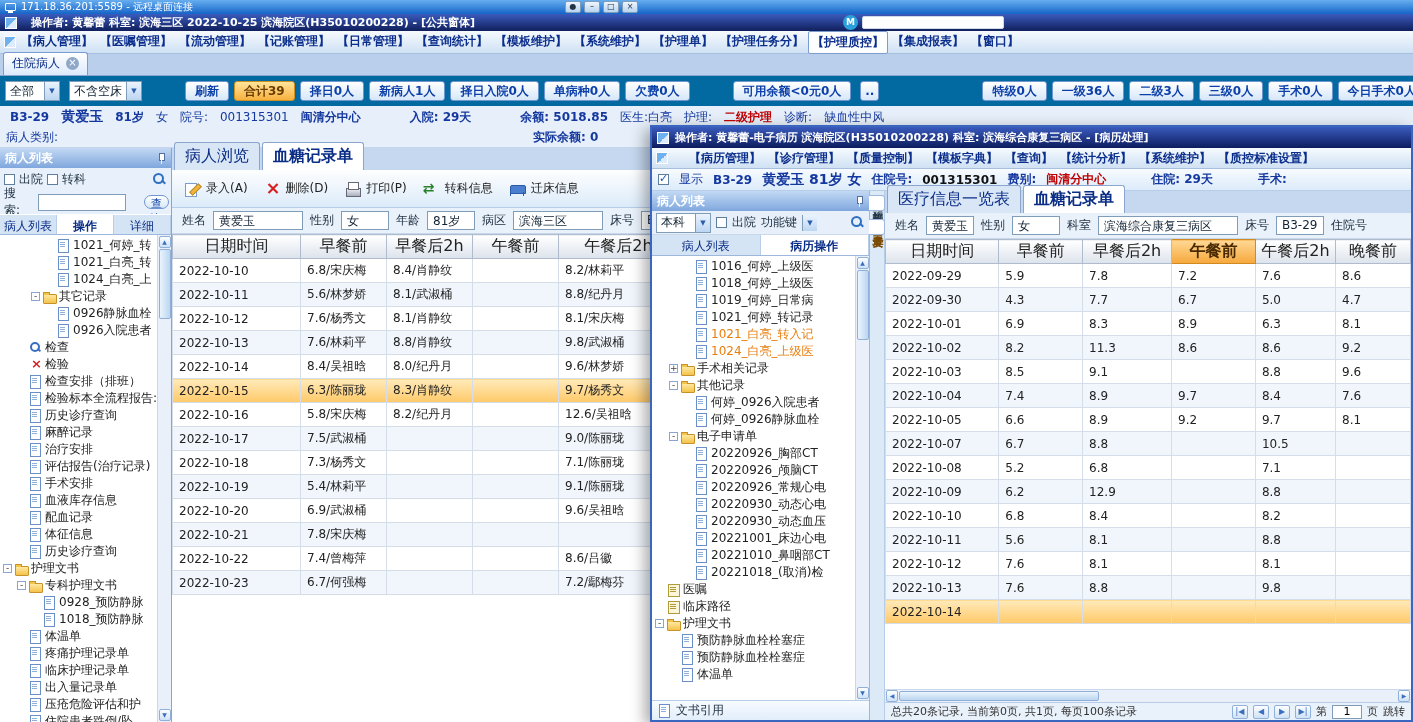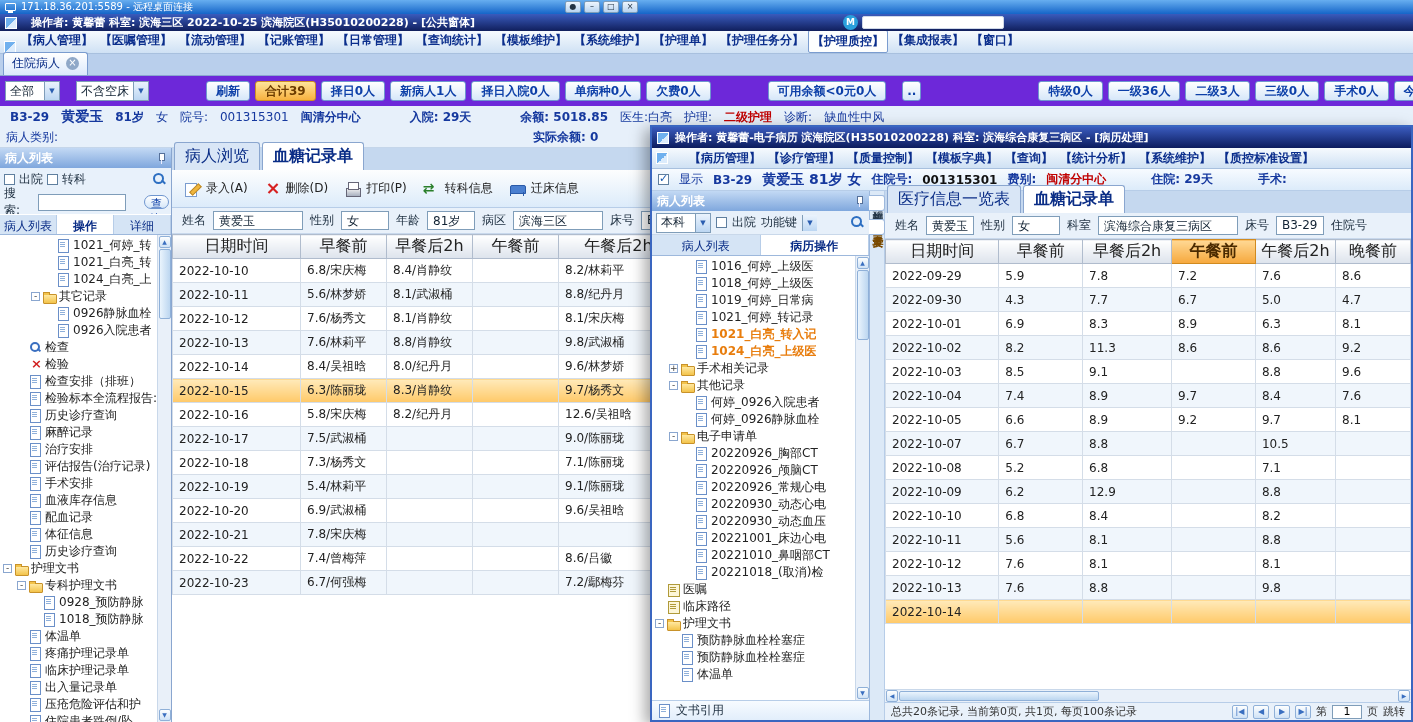"【病人管理】" .menubar { align-items: flex-end -> center }
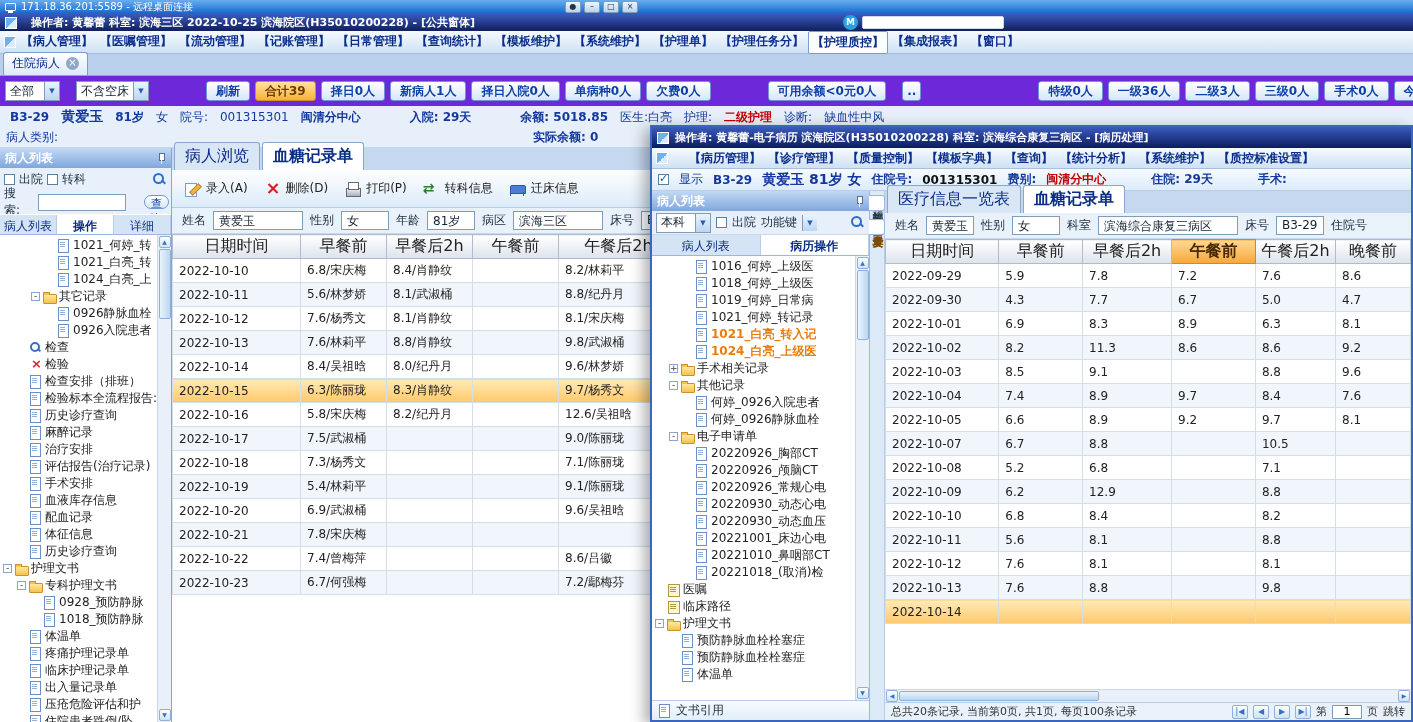"全部" .toolbar-row { background: #6d28d9 -> #0369a1; gap: 16px -> 9px }
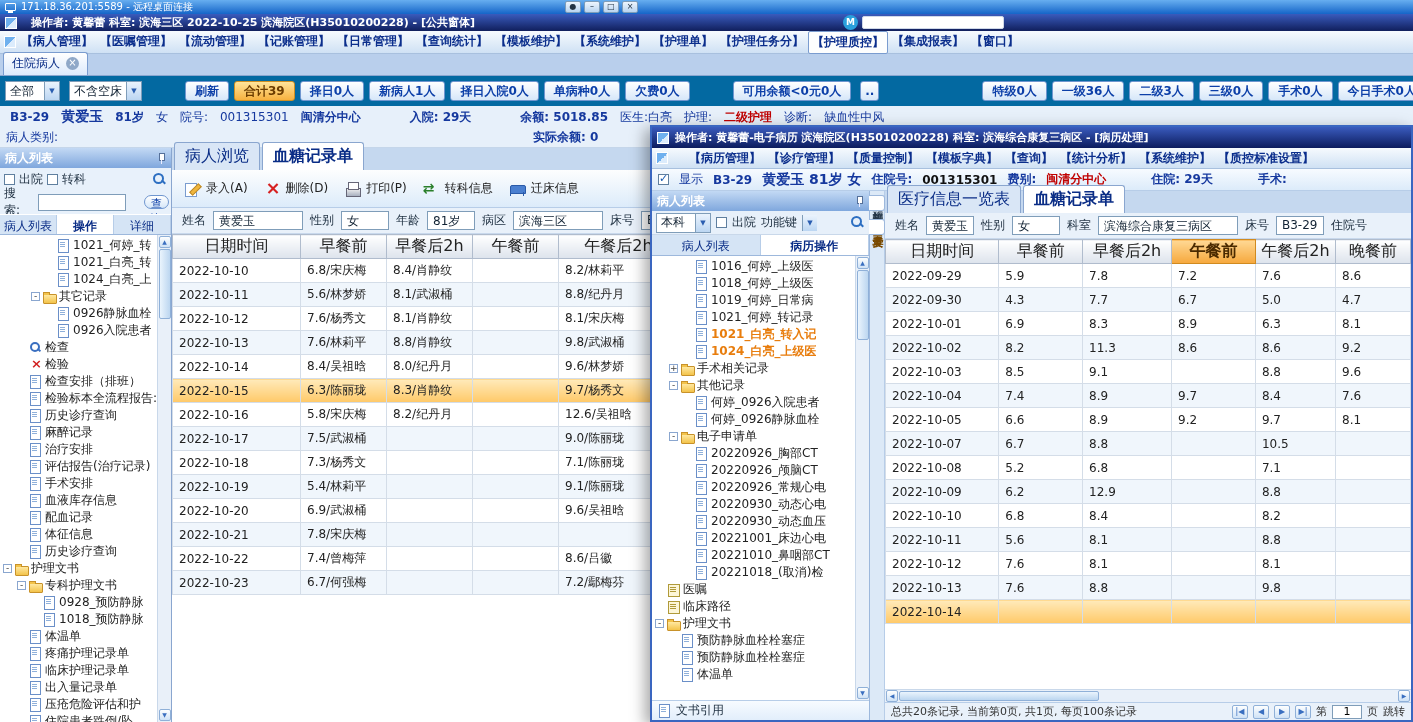"1021_白亮_转入记" .tree-item.orange .tlabel { font-weight: bold -> normal }
